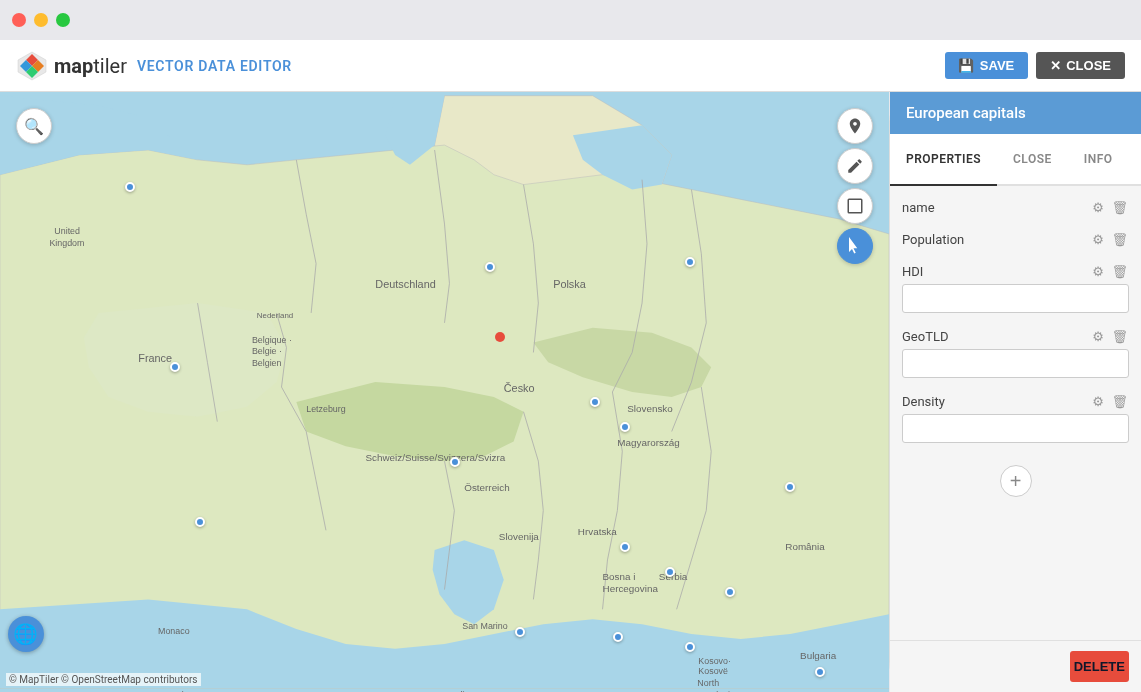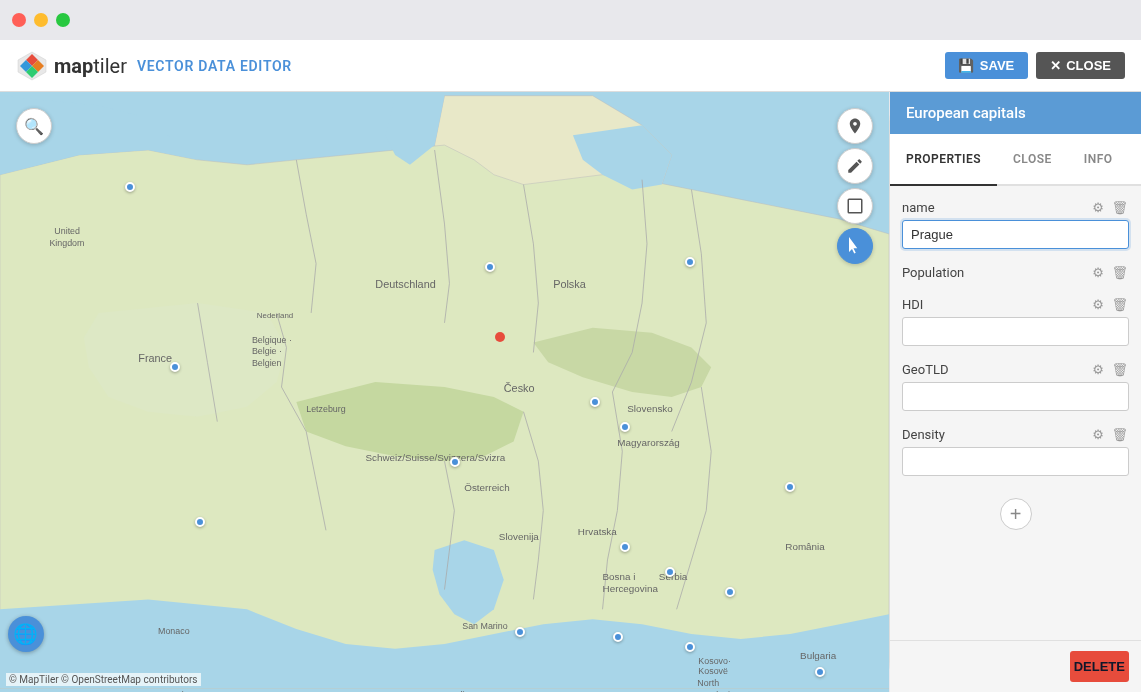"Prague" input.field-input { html: <input> -> none }
